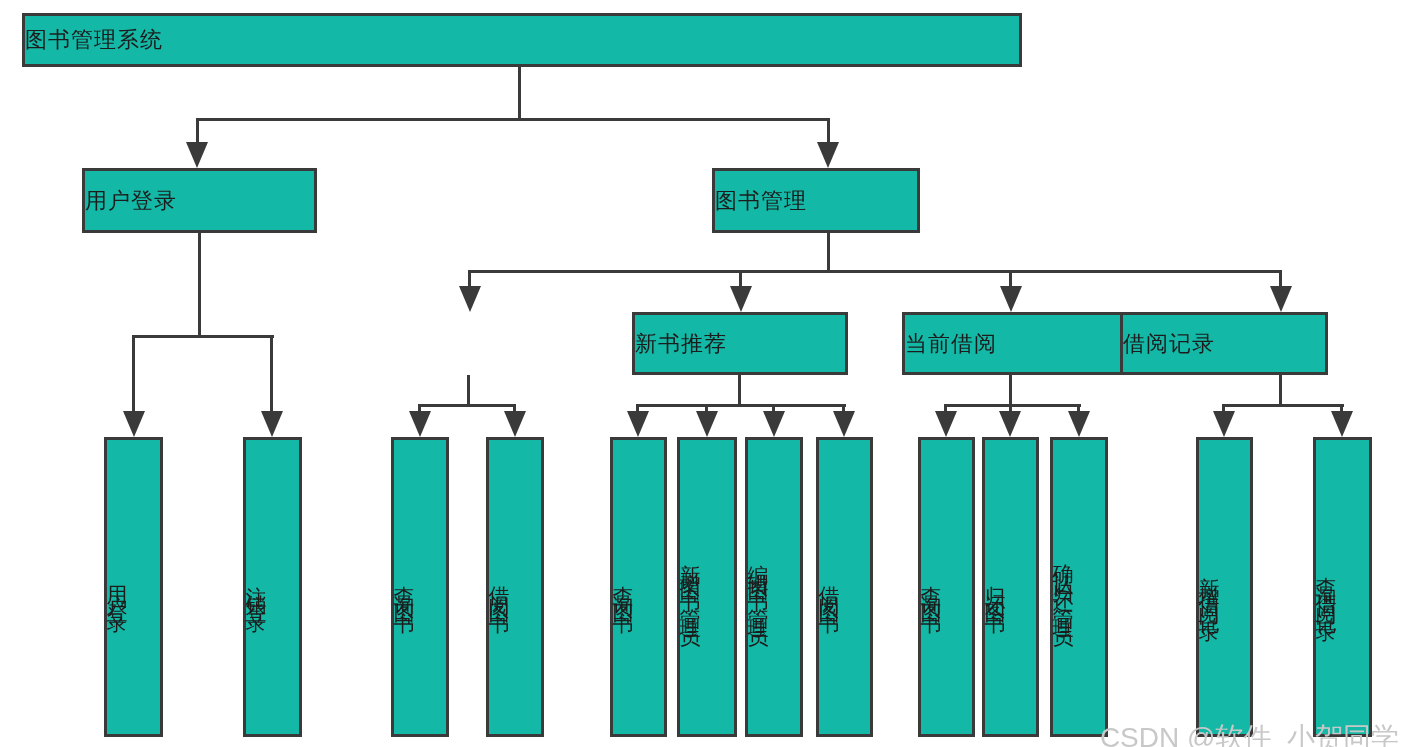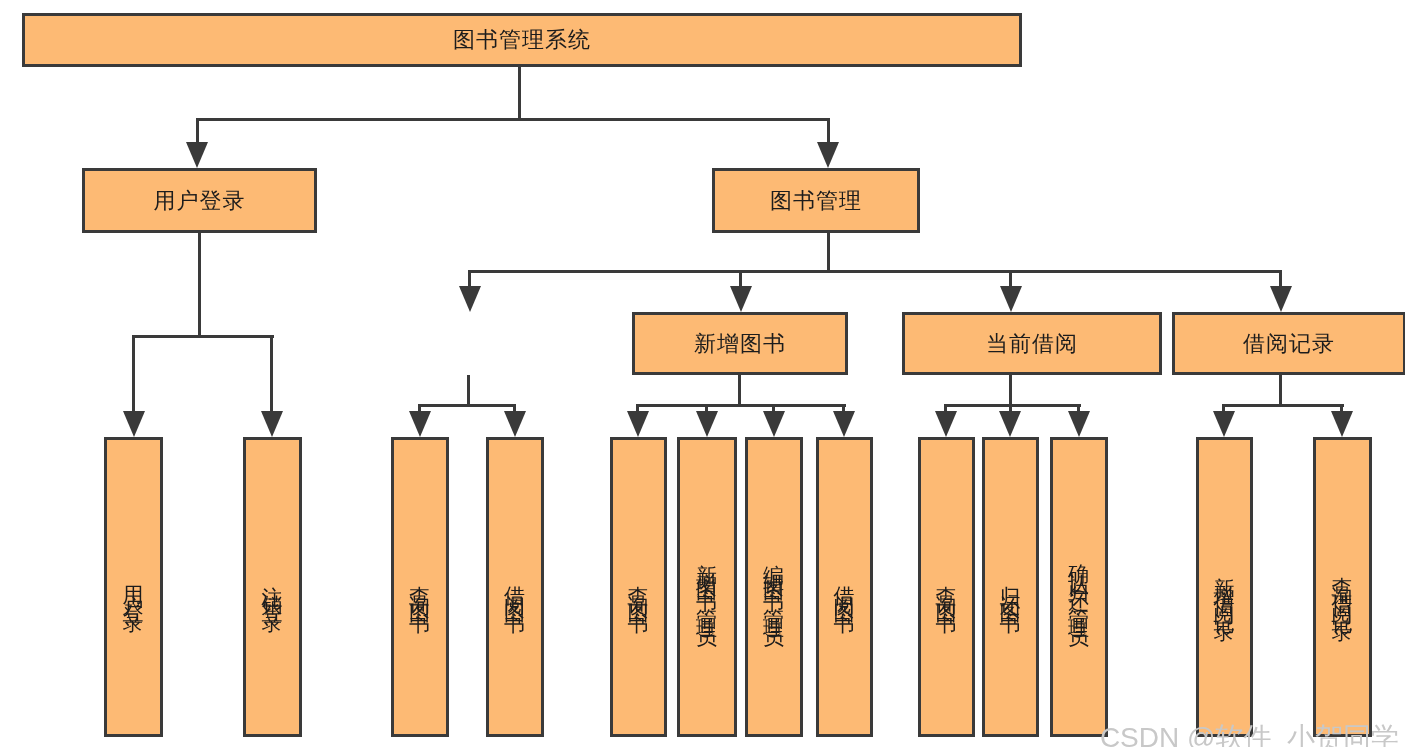"图书管理系统" .node { background: #fdba74 -> #14b8a6; justify-content: center -> none }
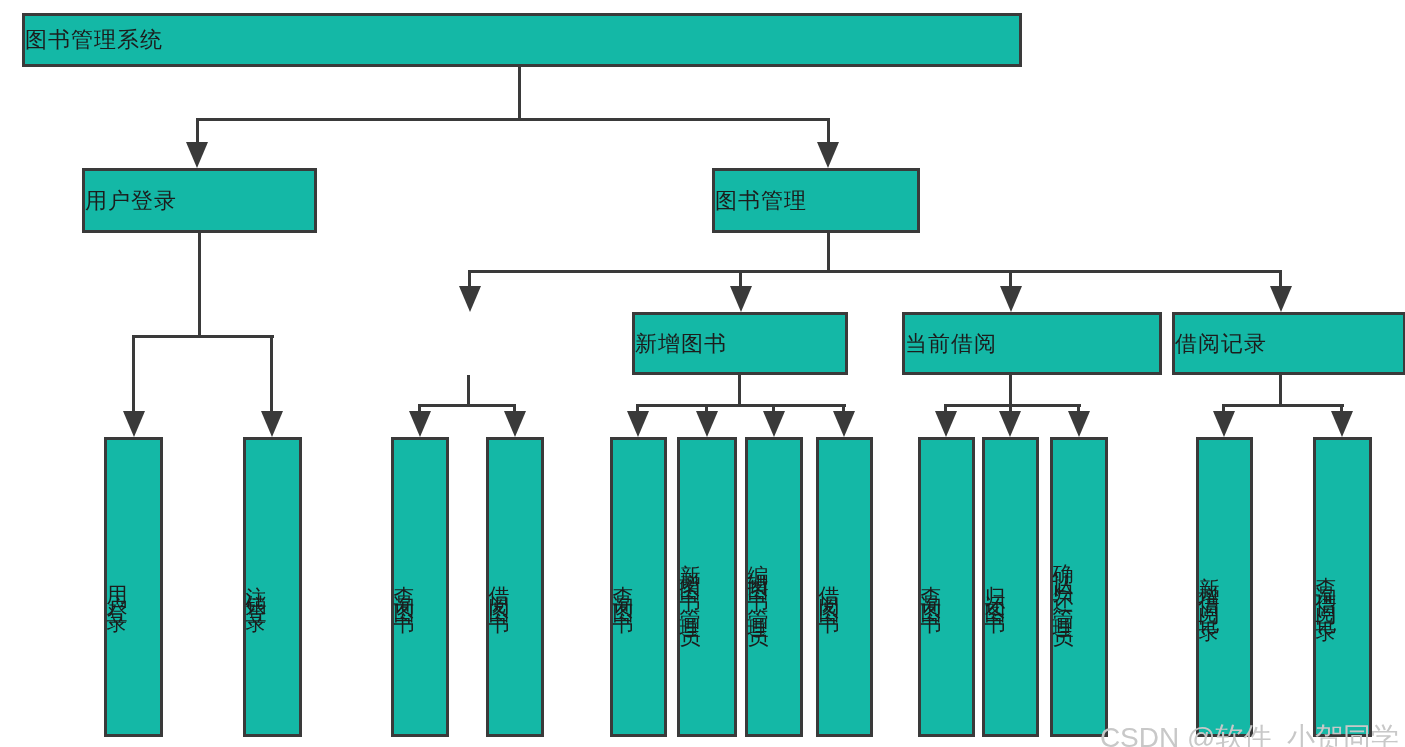"新增图书" span { text: 增图书 -> 书推荐 }
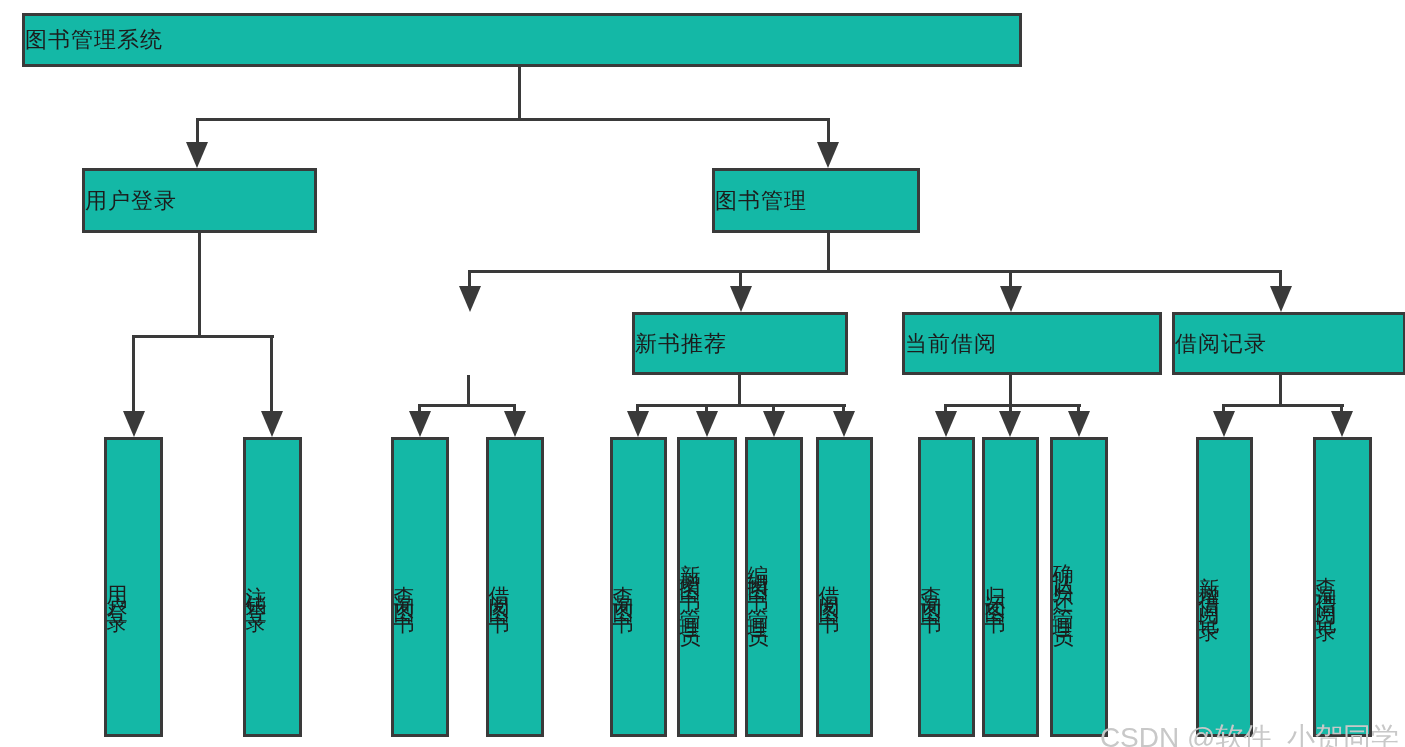"借阅记录" div.node { left: 1172px -> 1120px; width: 234px -> 208px }
